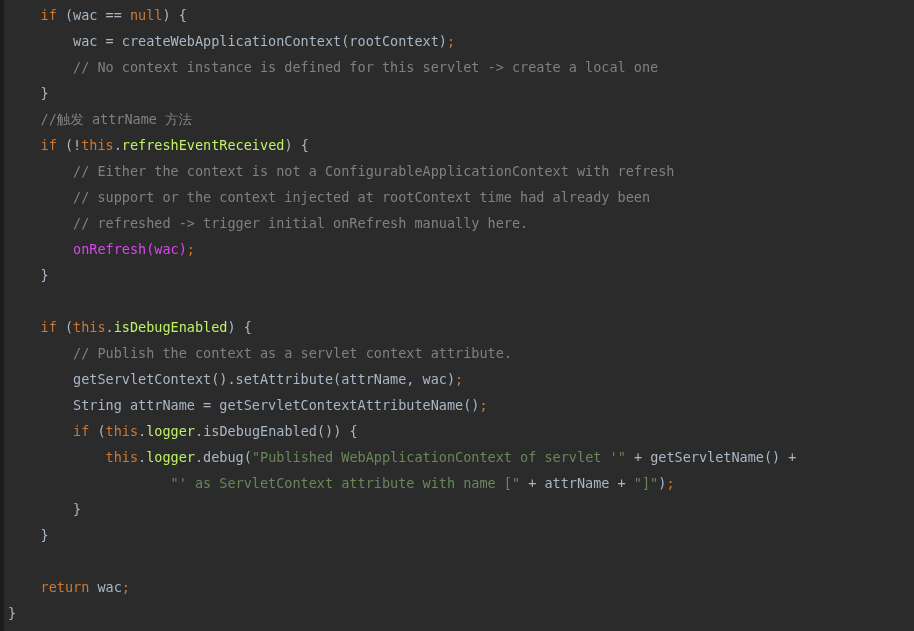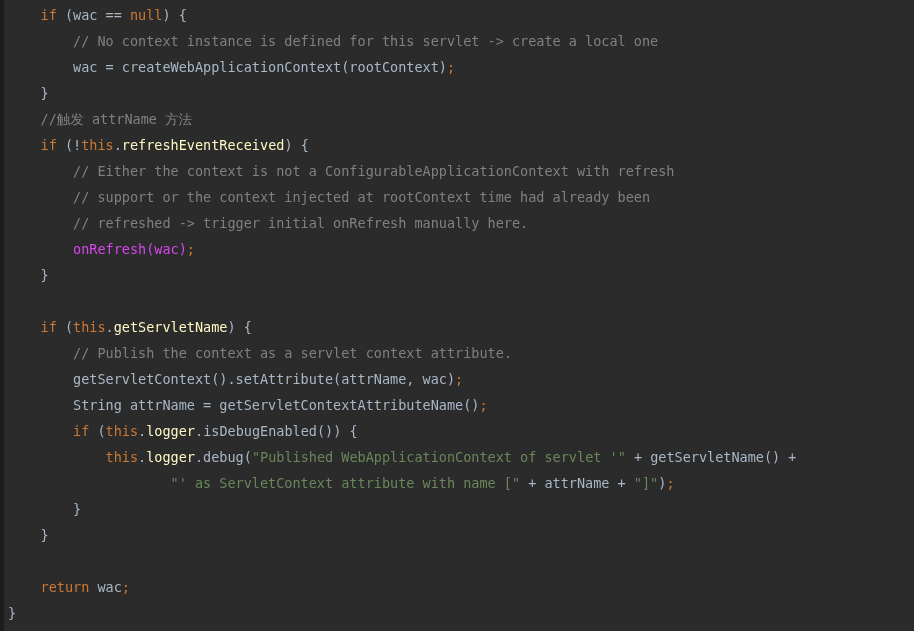"// No context instance is" div.code-line { order: before "wac =" -> after "wac =" }
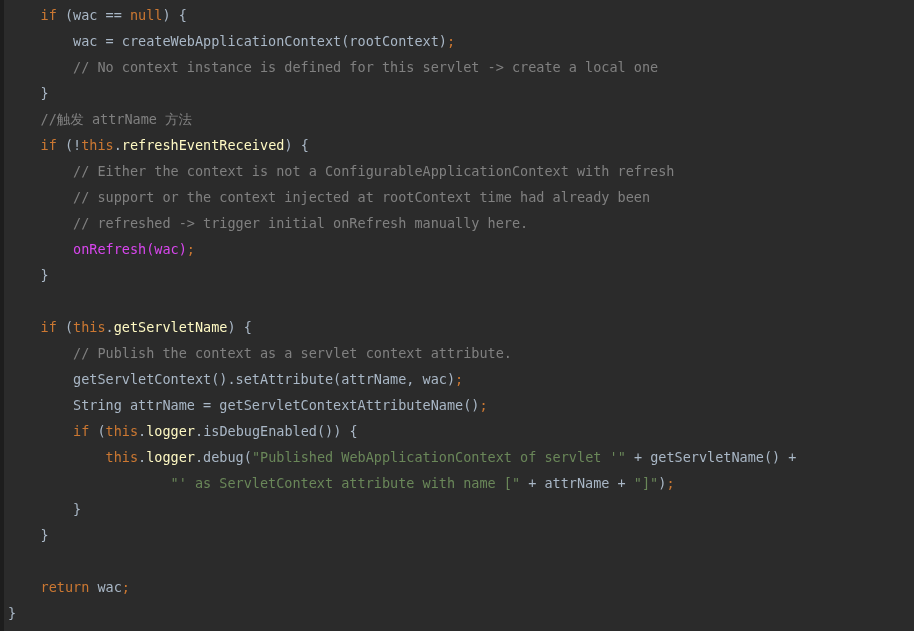"refreshEventReceived" .fld { color: #fef9c3 -> #bef264 }
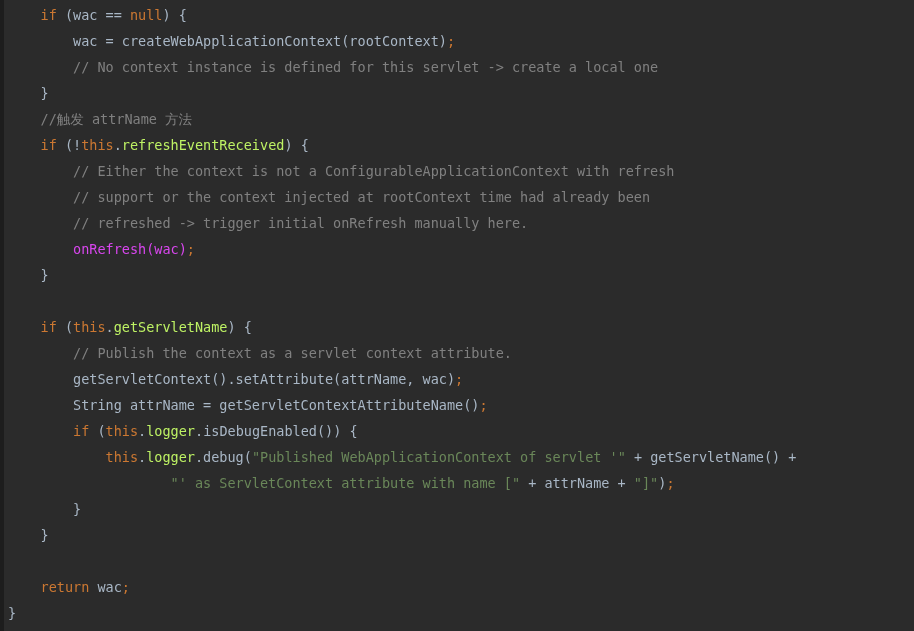"getServletName" span.fld { text: getServletName -> isDebugEnabled }
